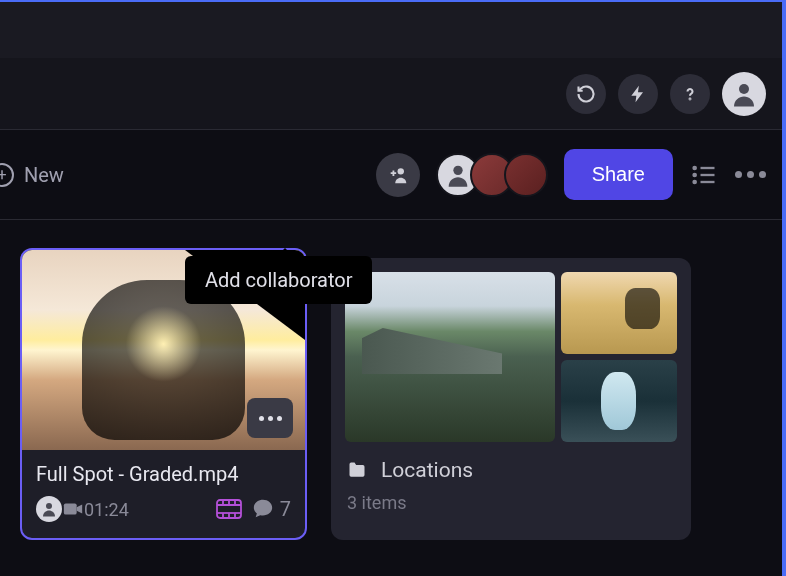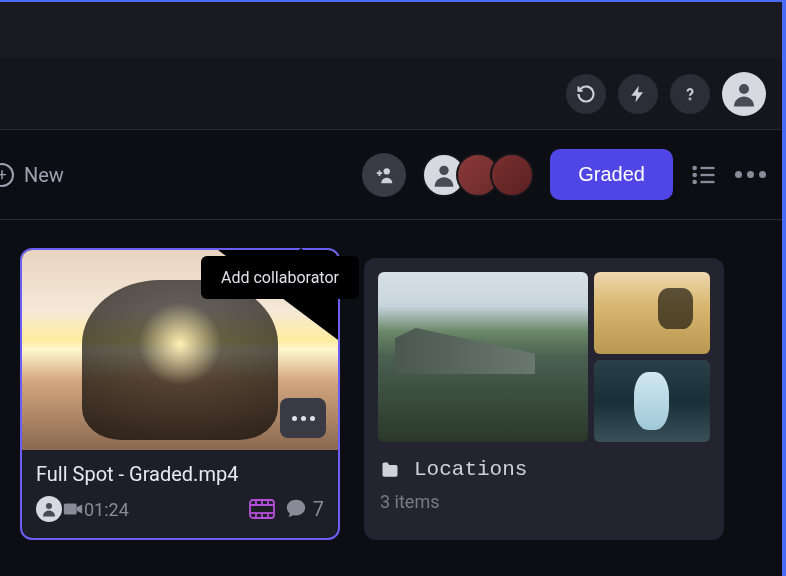"Graded" button.share-btn { text: Graded -> Share }
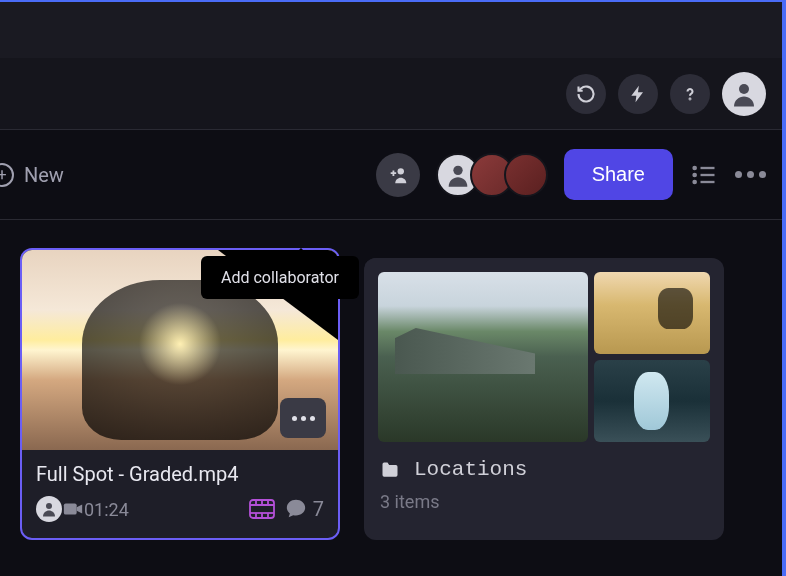"Add collaborator" .tooltip { font-size: 16px -> 20px; left: 201px -> 185px }
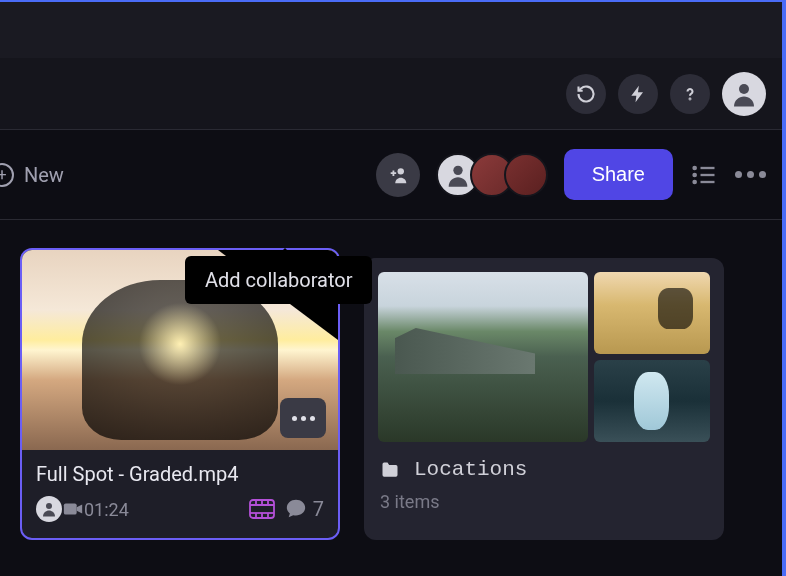"Full Spot - Graded.mp4" .video-card { width: 320px -> 287px }
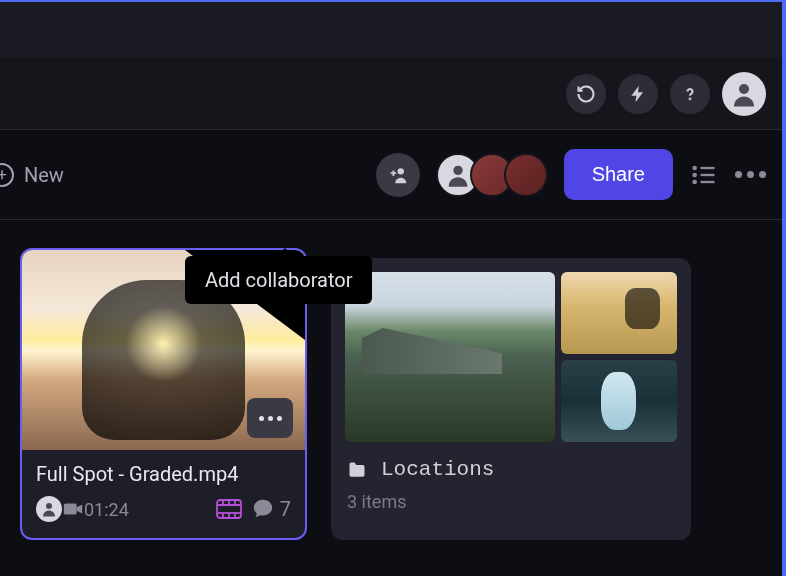"Locations" .folder-info { font-family: Liberation Mono, monospace -> none }
